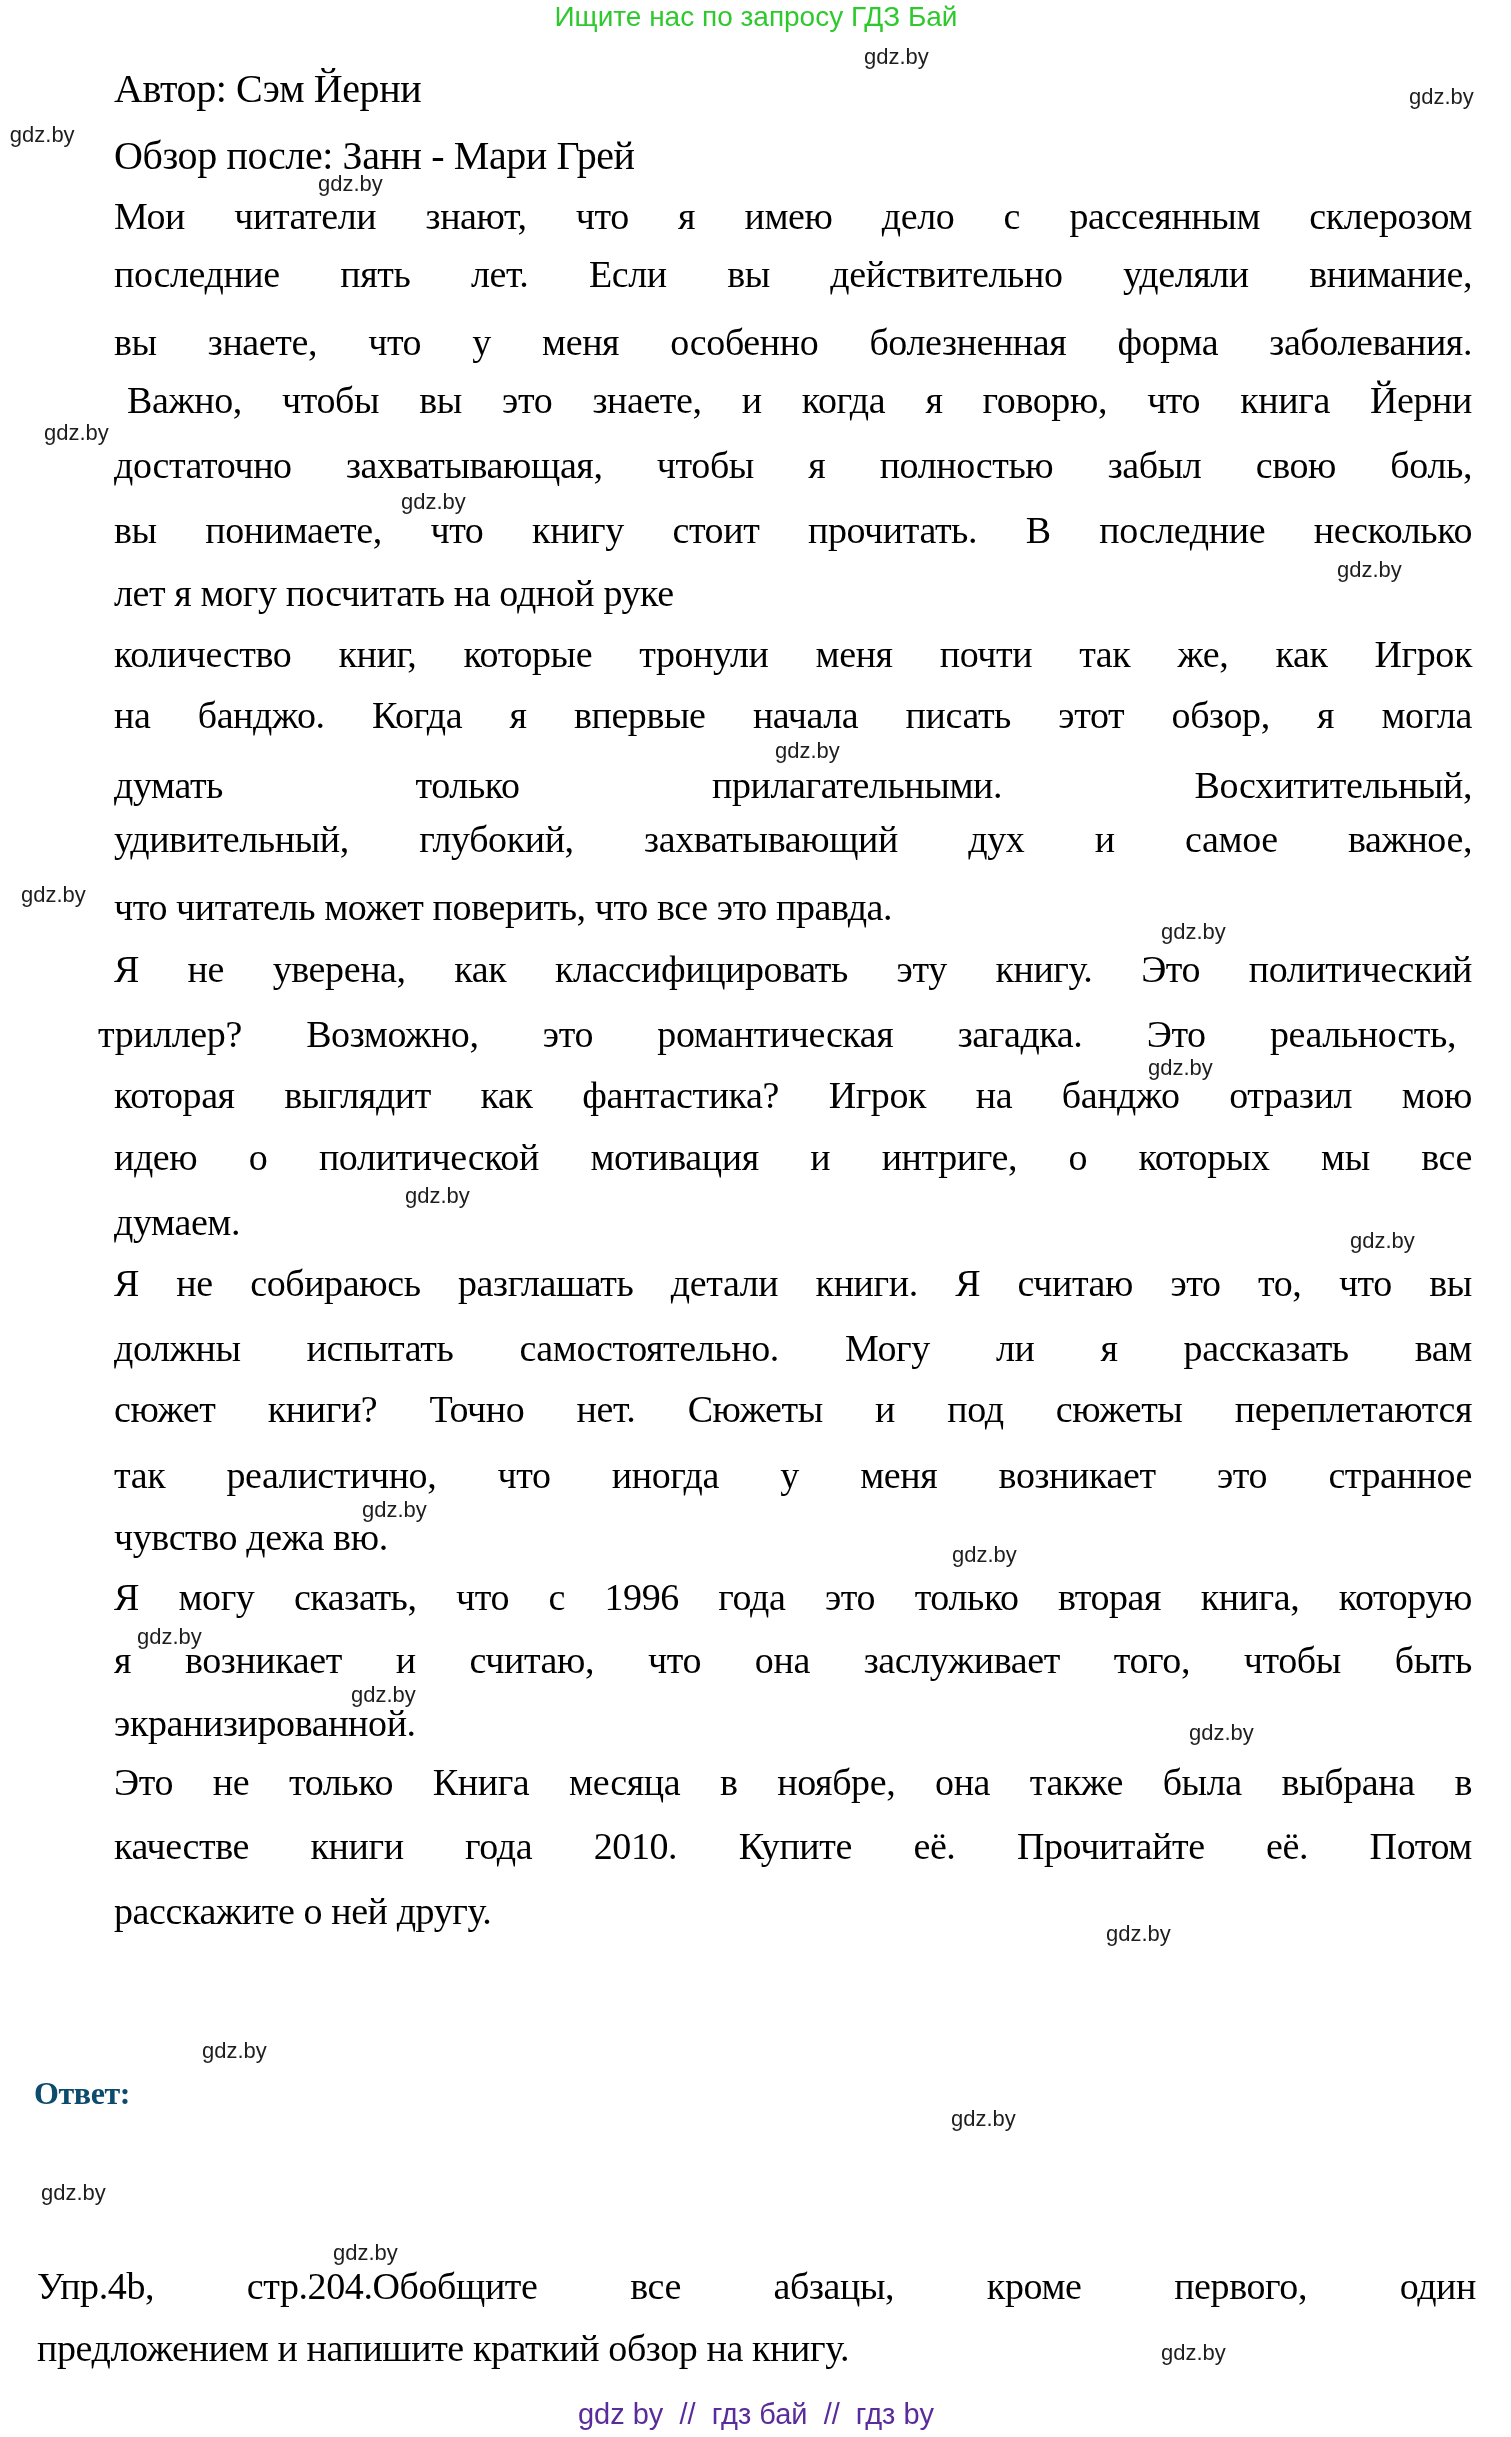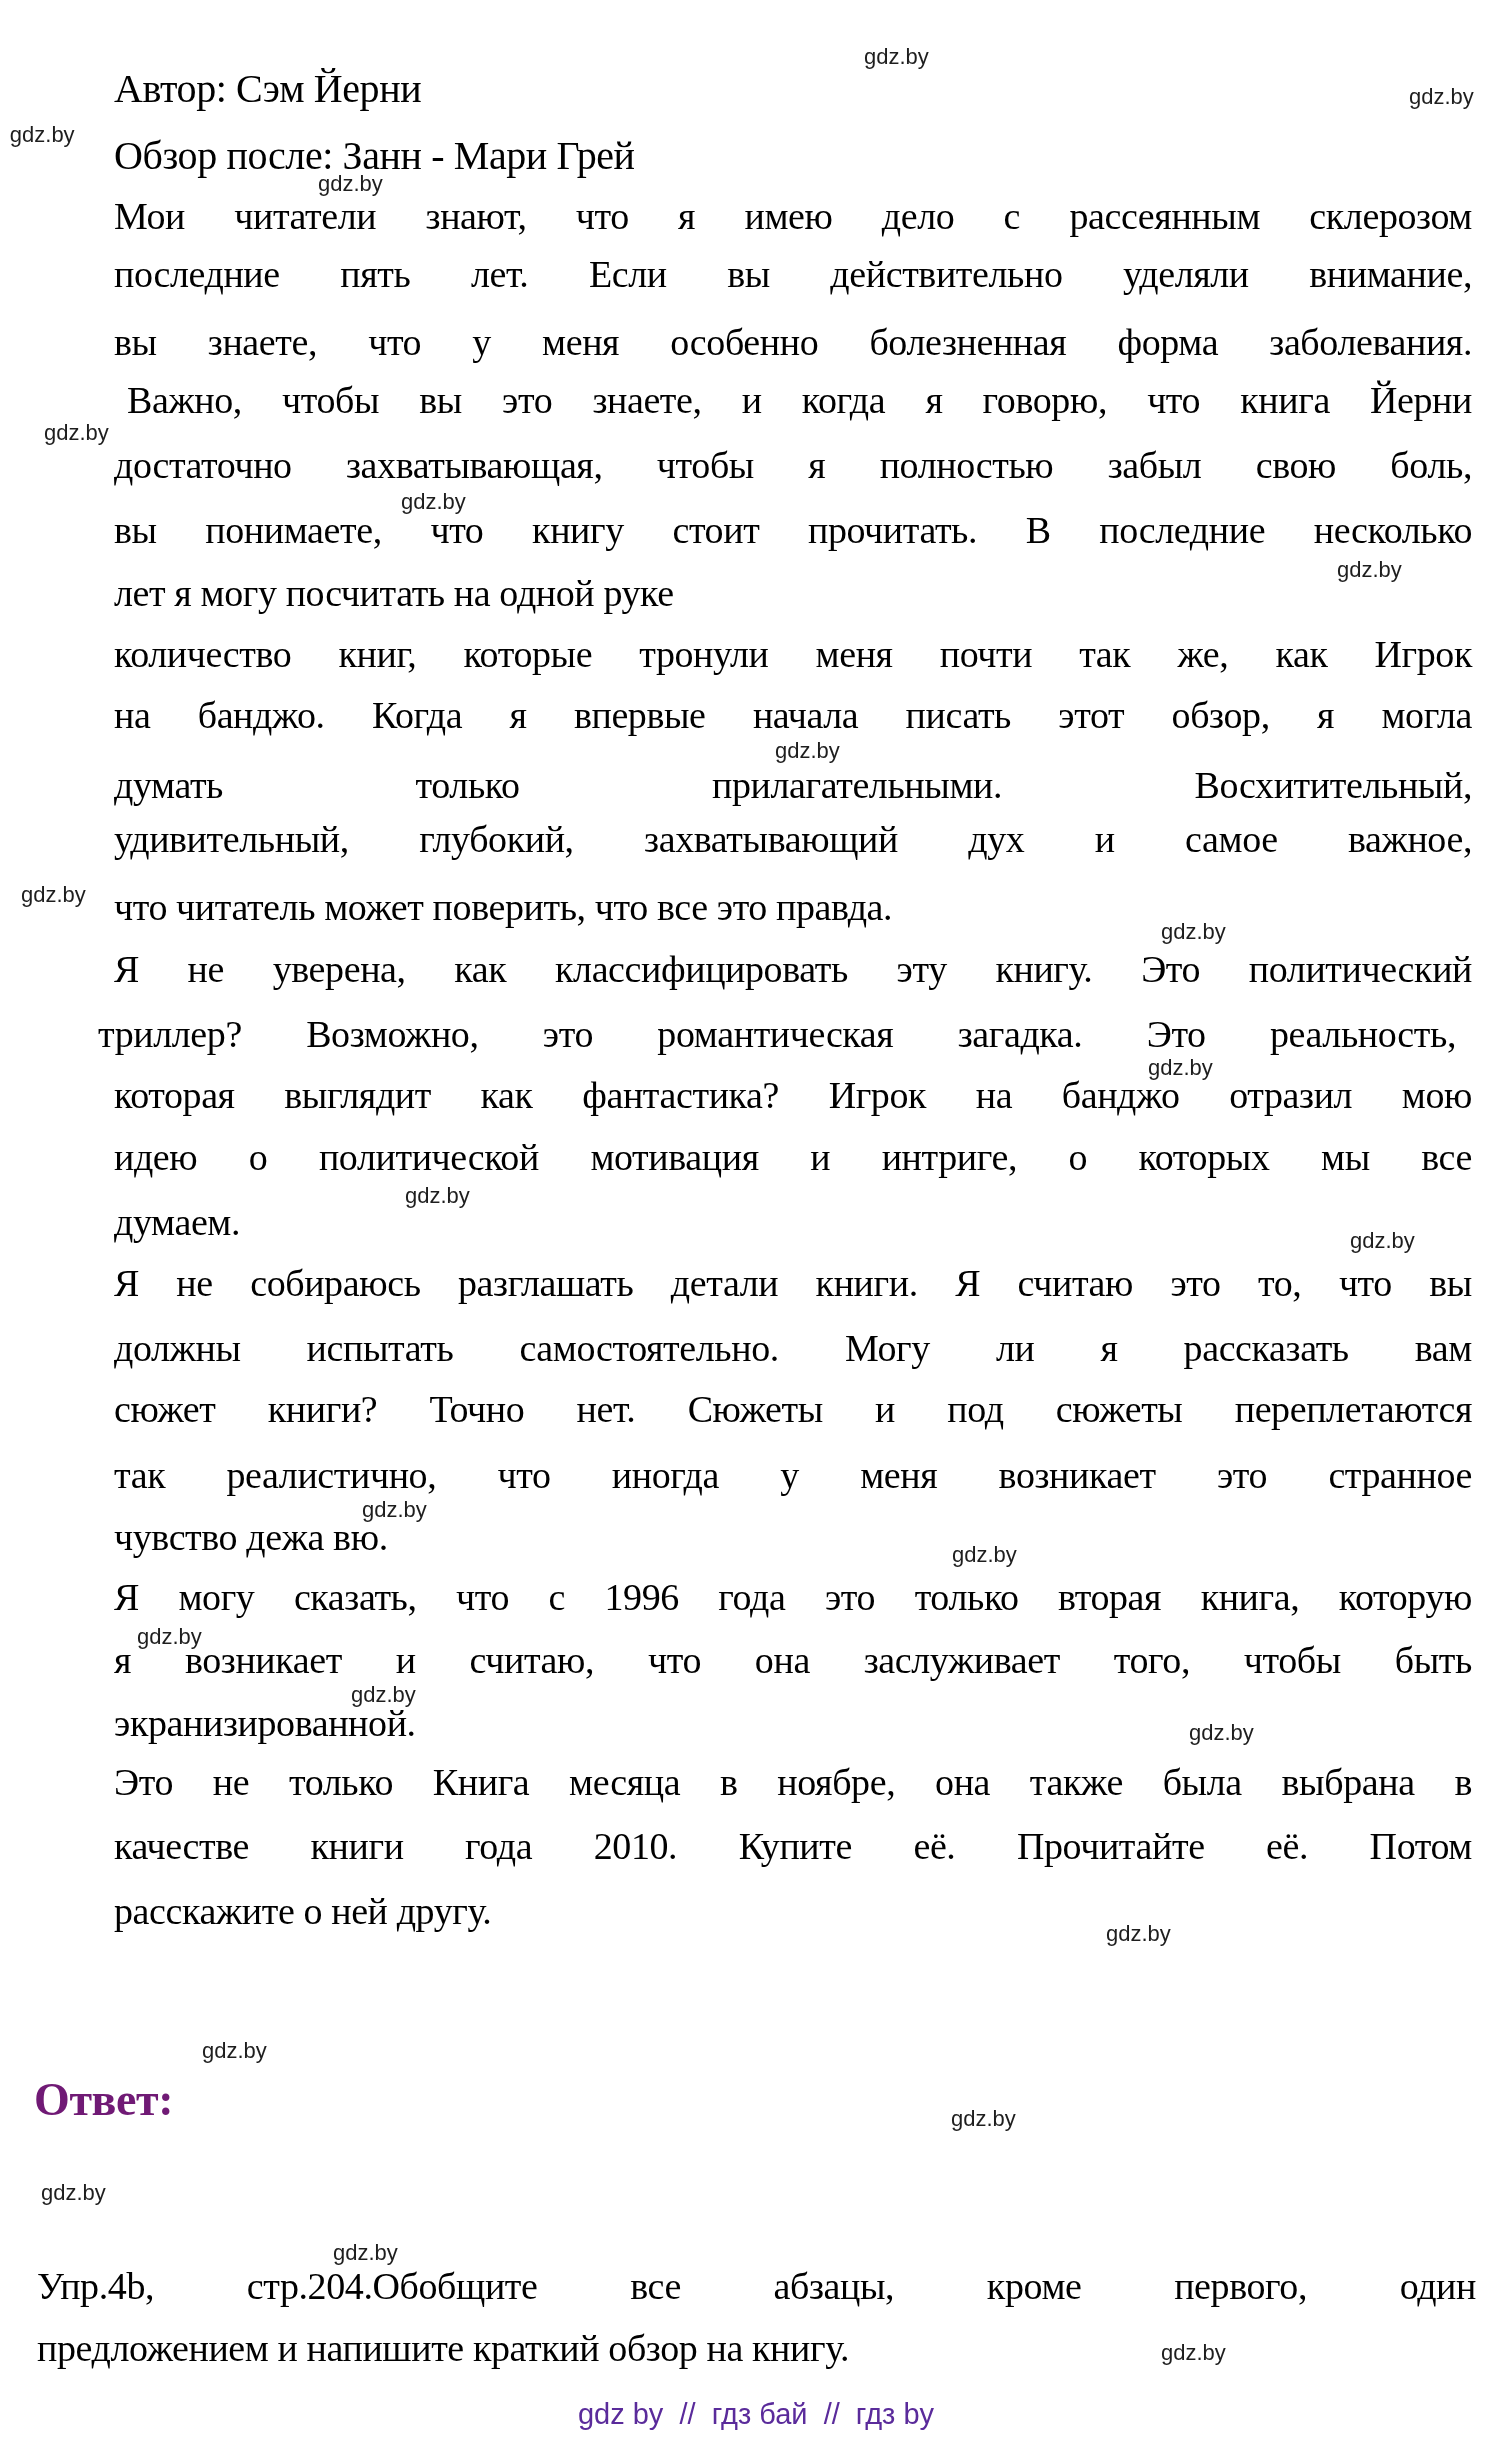"Ищите нас по запросу ГДЗ" div.promo-header { html: none -> <div>Ищите нас по запросу ГДЗ Бай</div> }
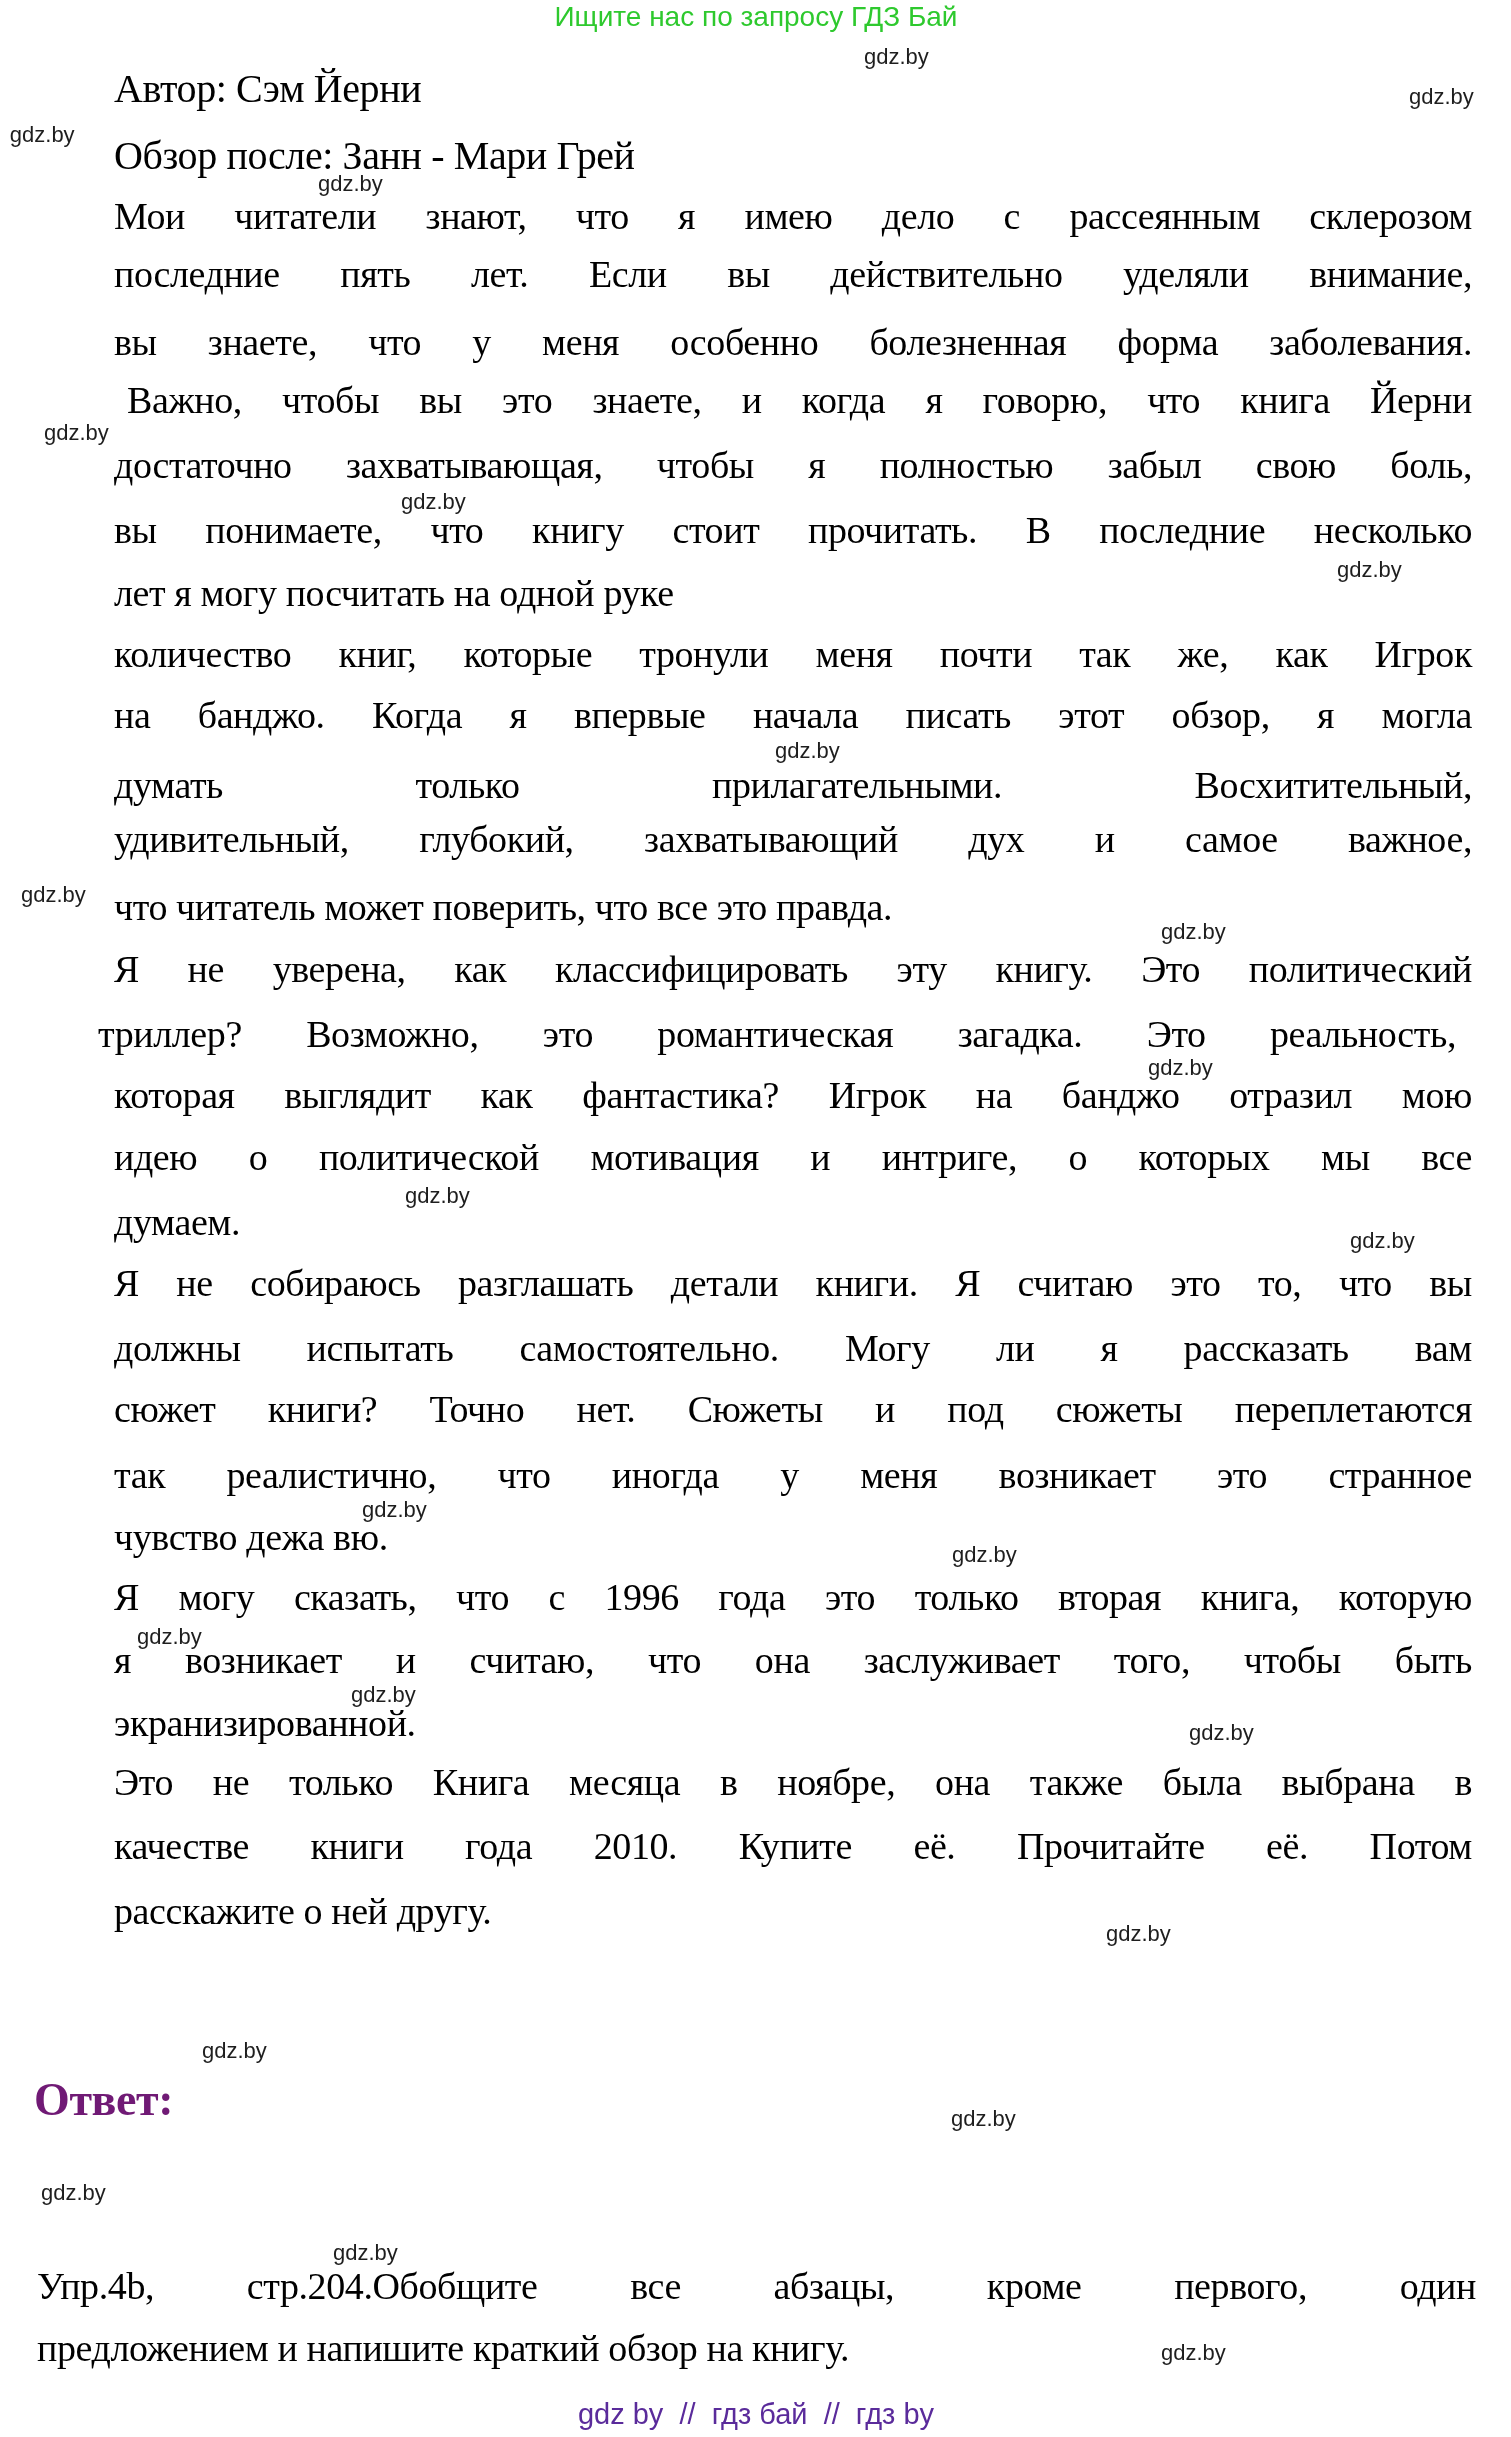"Ответ:" .answer-label { color: #701a75 -> #0c4a6e; font-size: 46px -> 32px }
